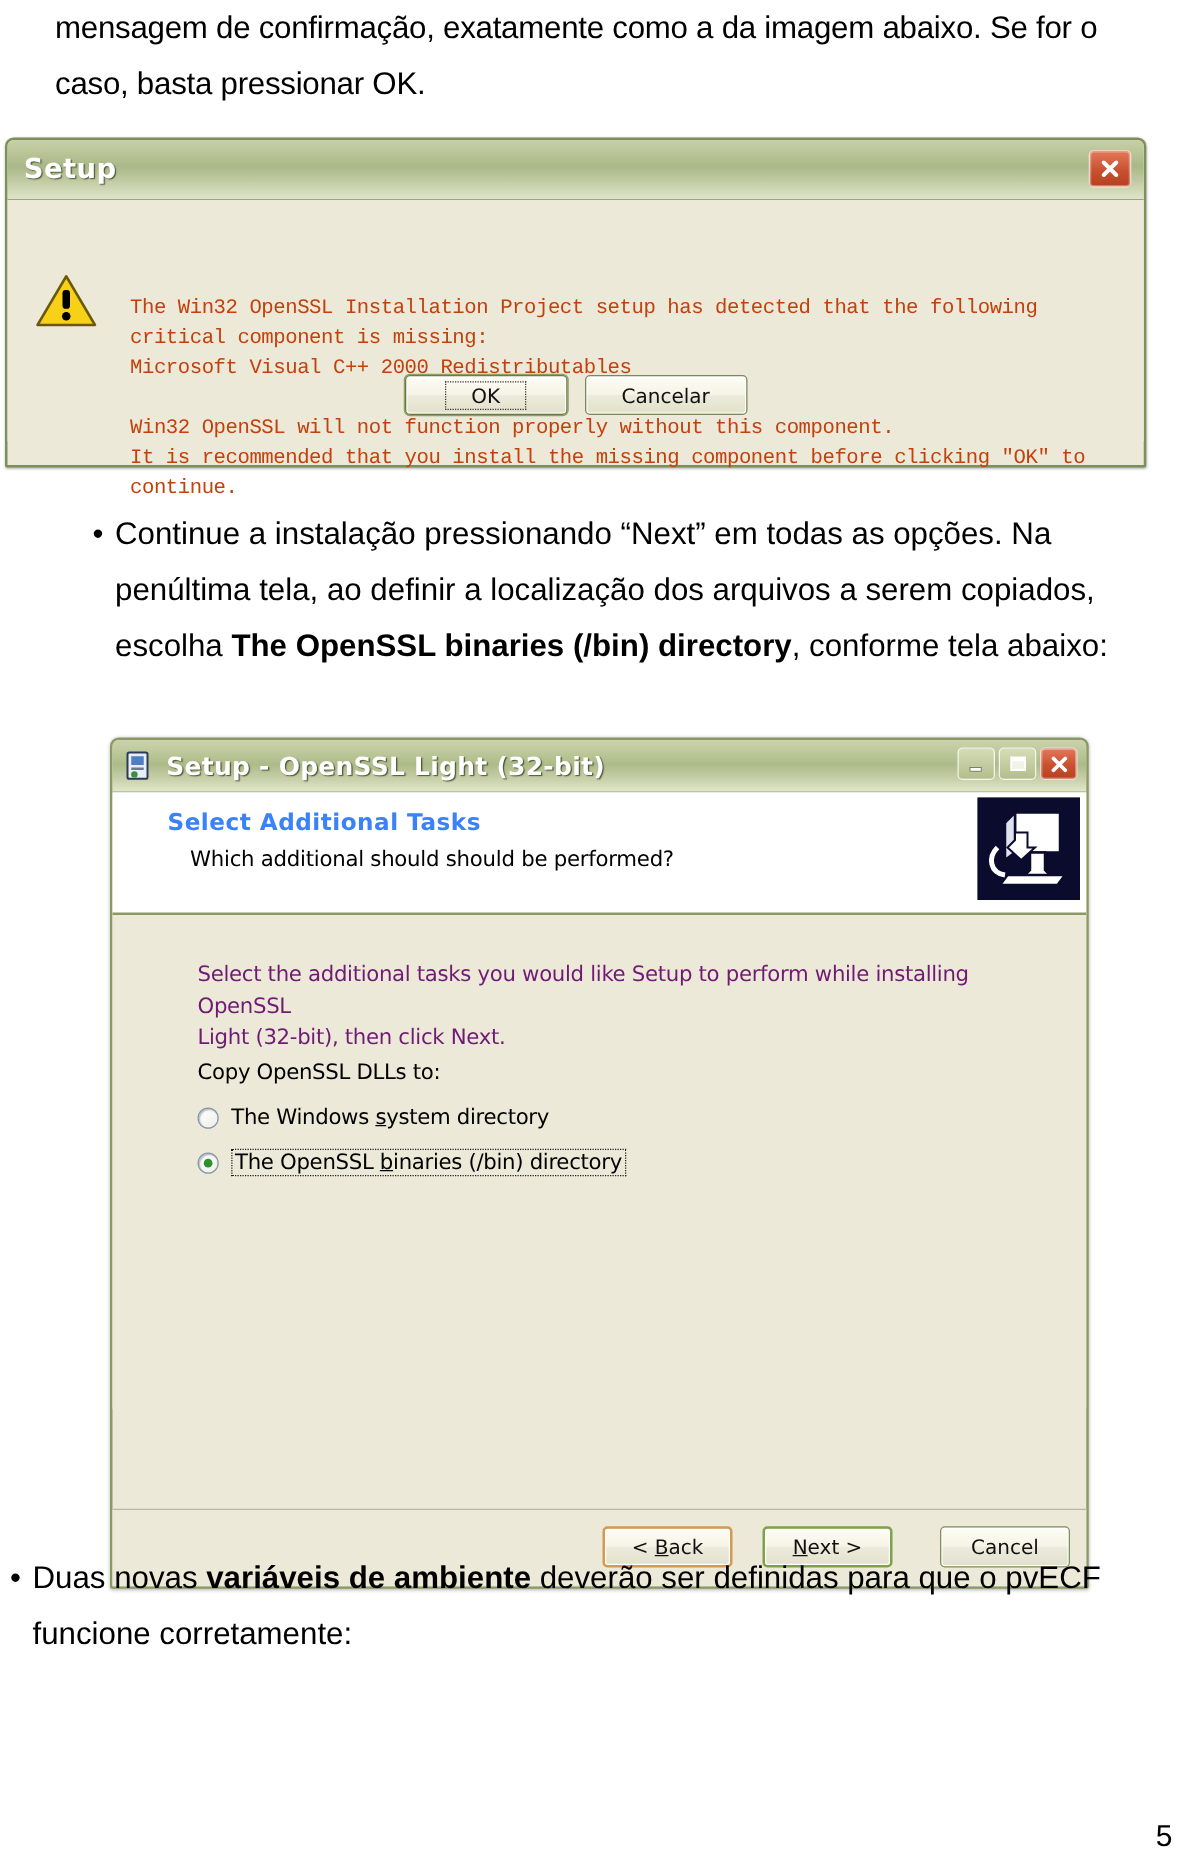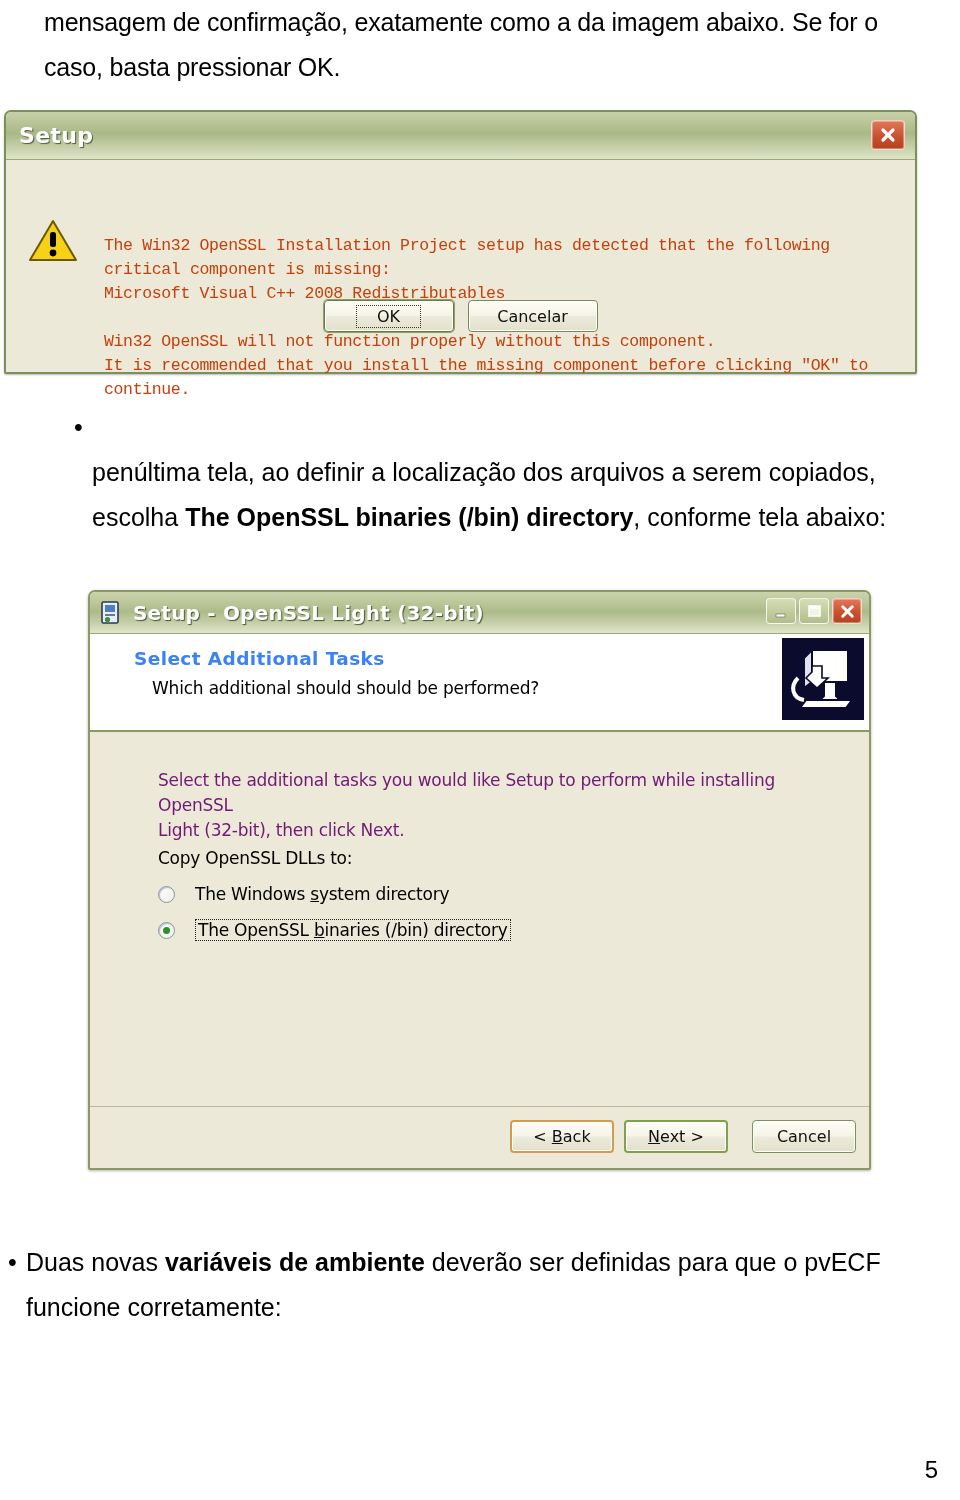"Microsoft Visual C++ 2008" span { text: 2008 -> 2000 }
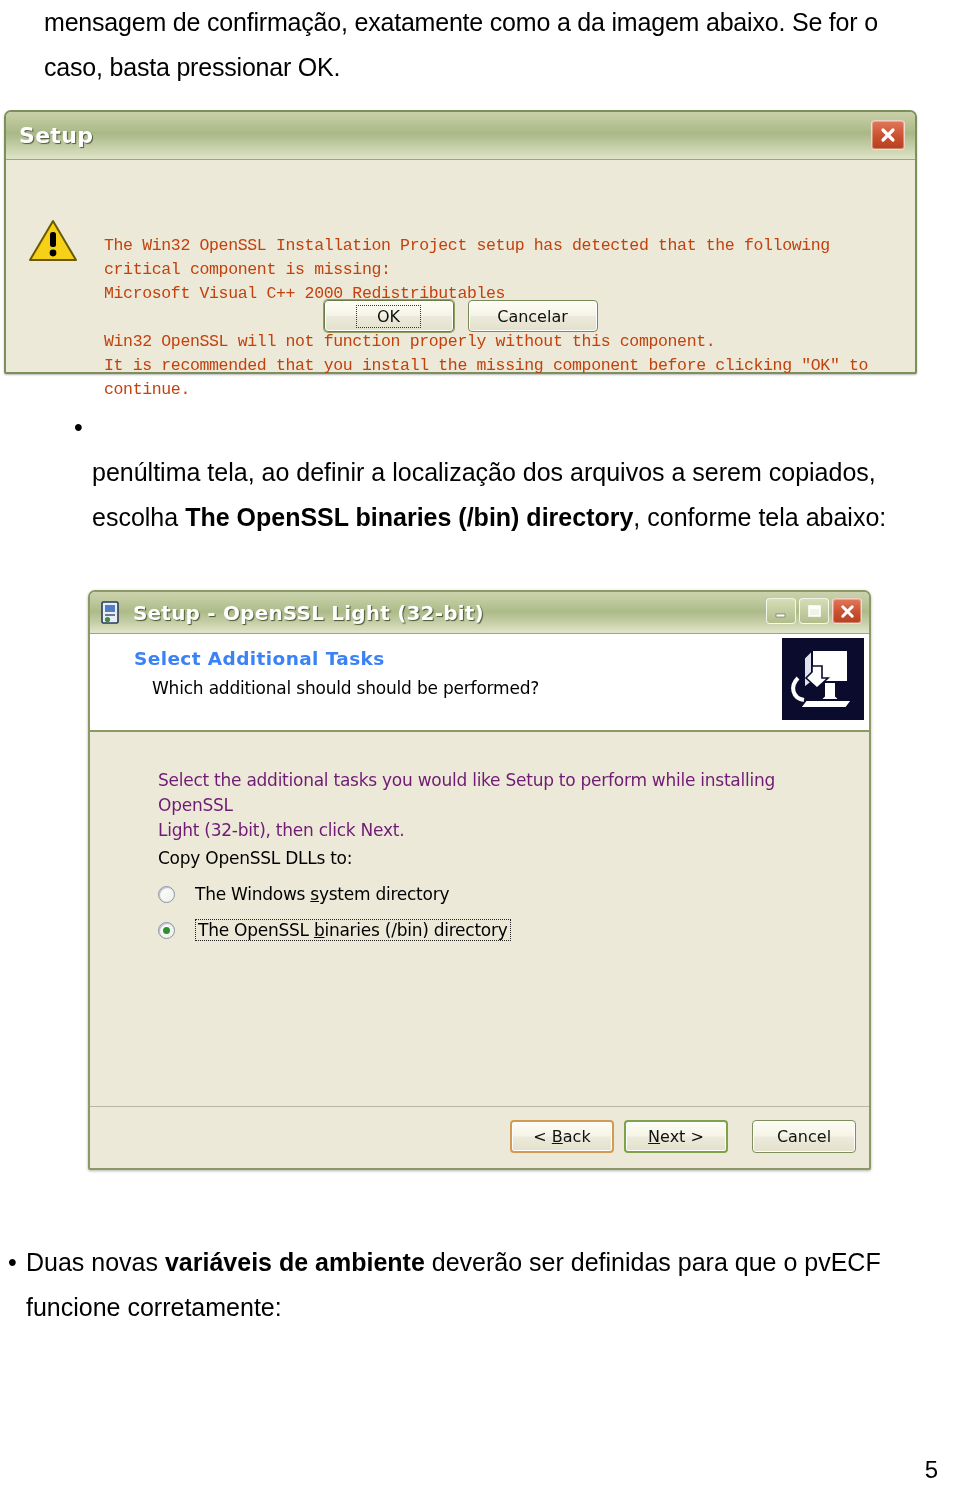"Continue a instalação pressionando" span { html: none -> <span>Continue a instalação pressionando “Next” em todas as opções. Na</span> }
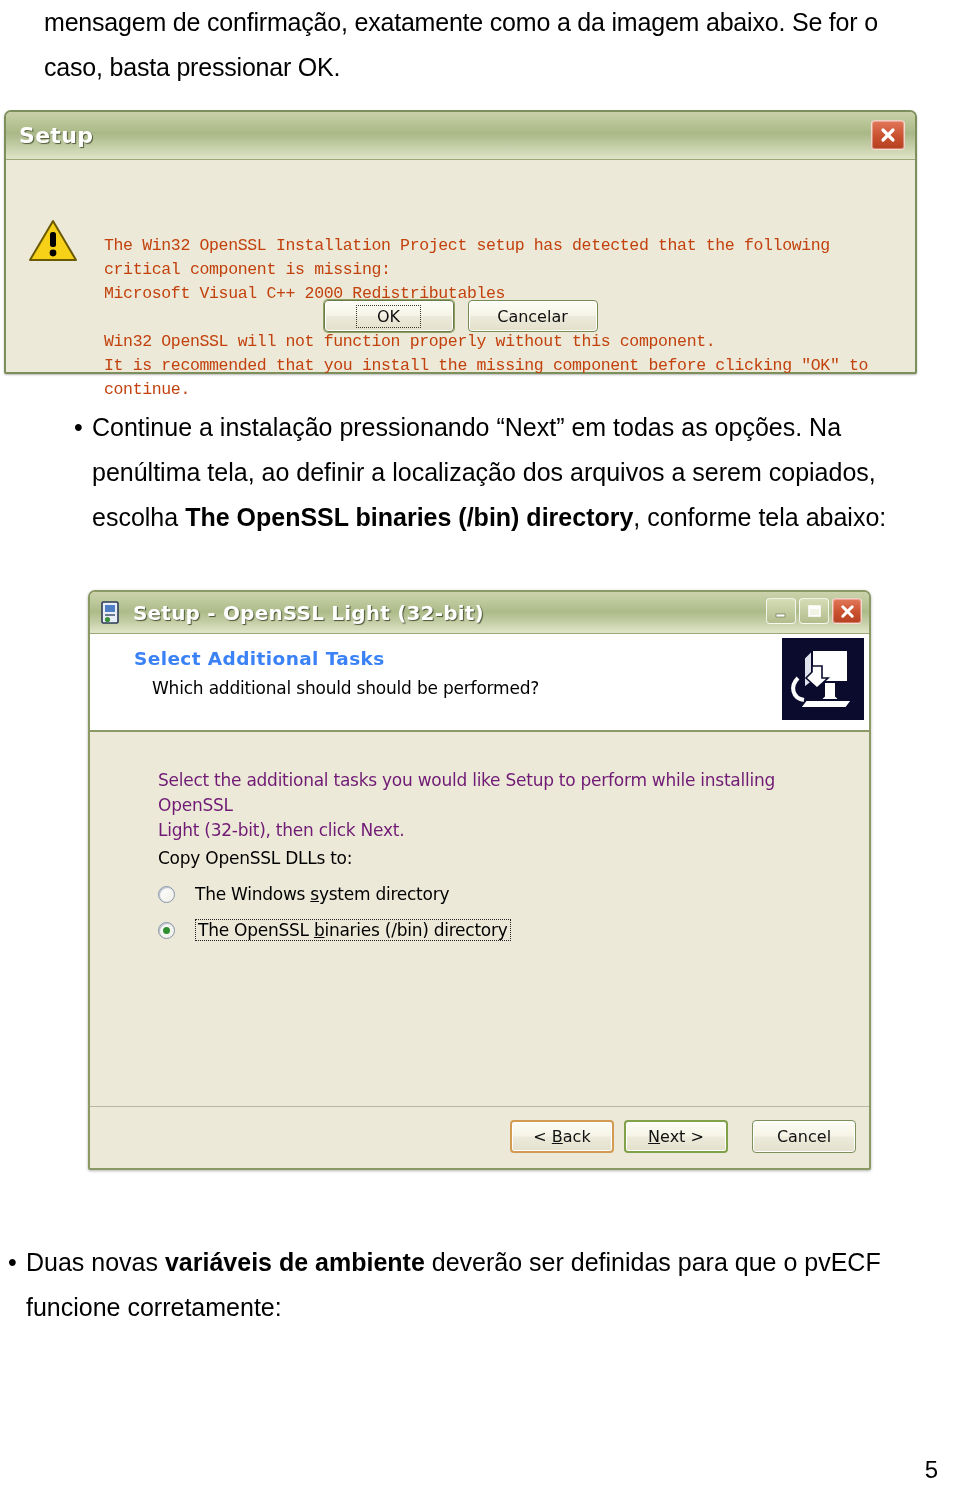"Setup - OpenSSL Light (32-bit)" .dlg2 { height: 580px -> 681px }
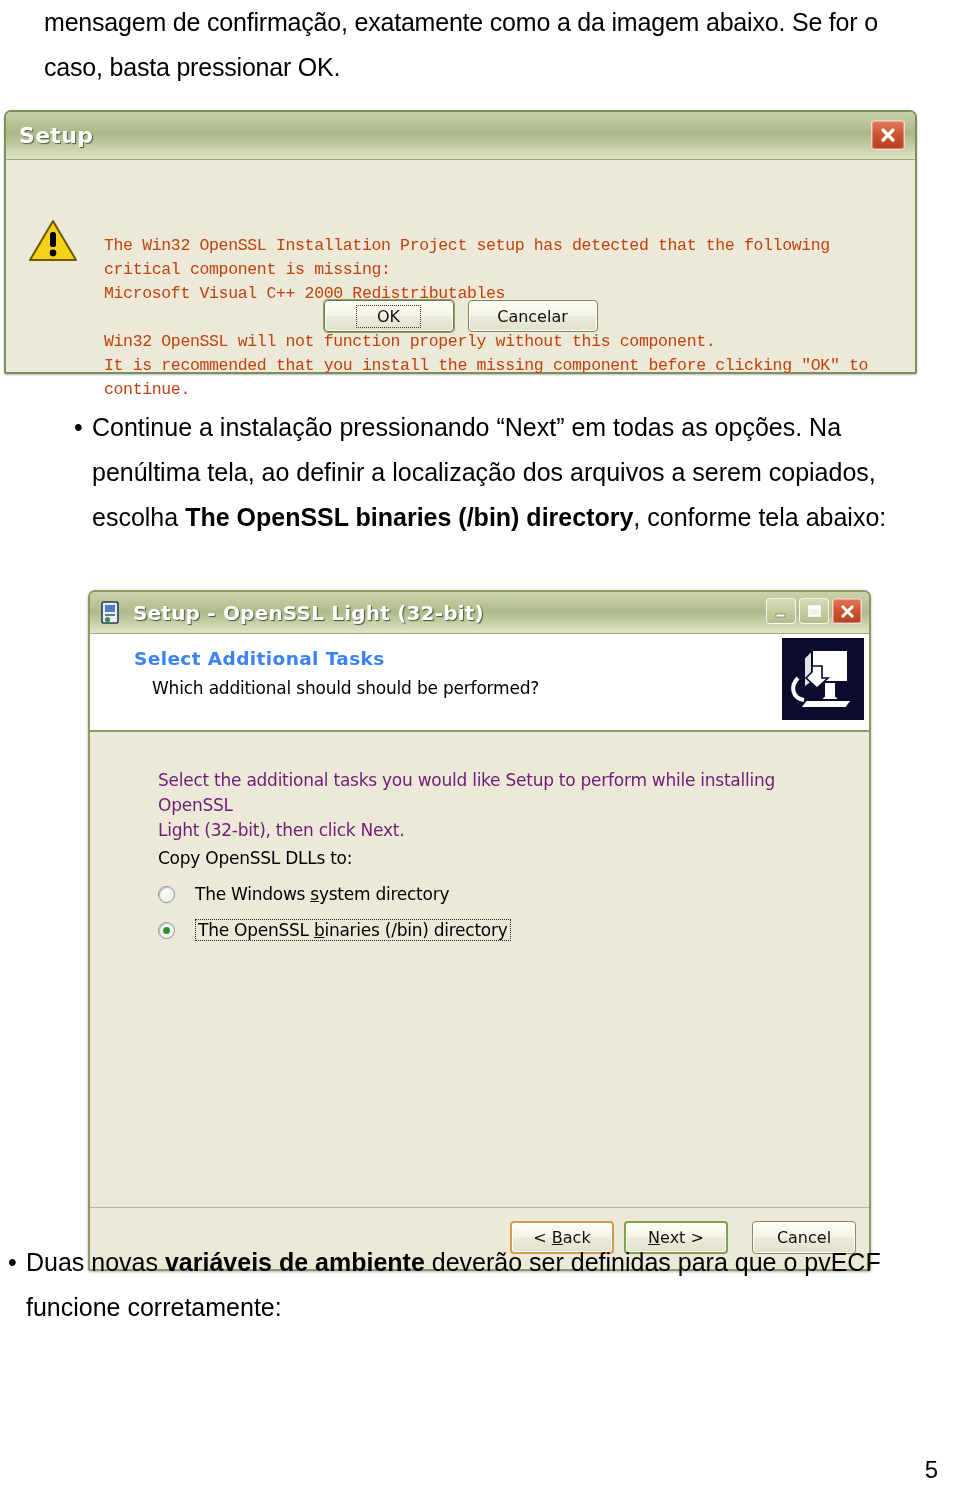"The Windows system directory" .radio-row { gap: 20px -> 10px }
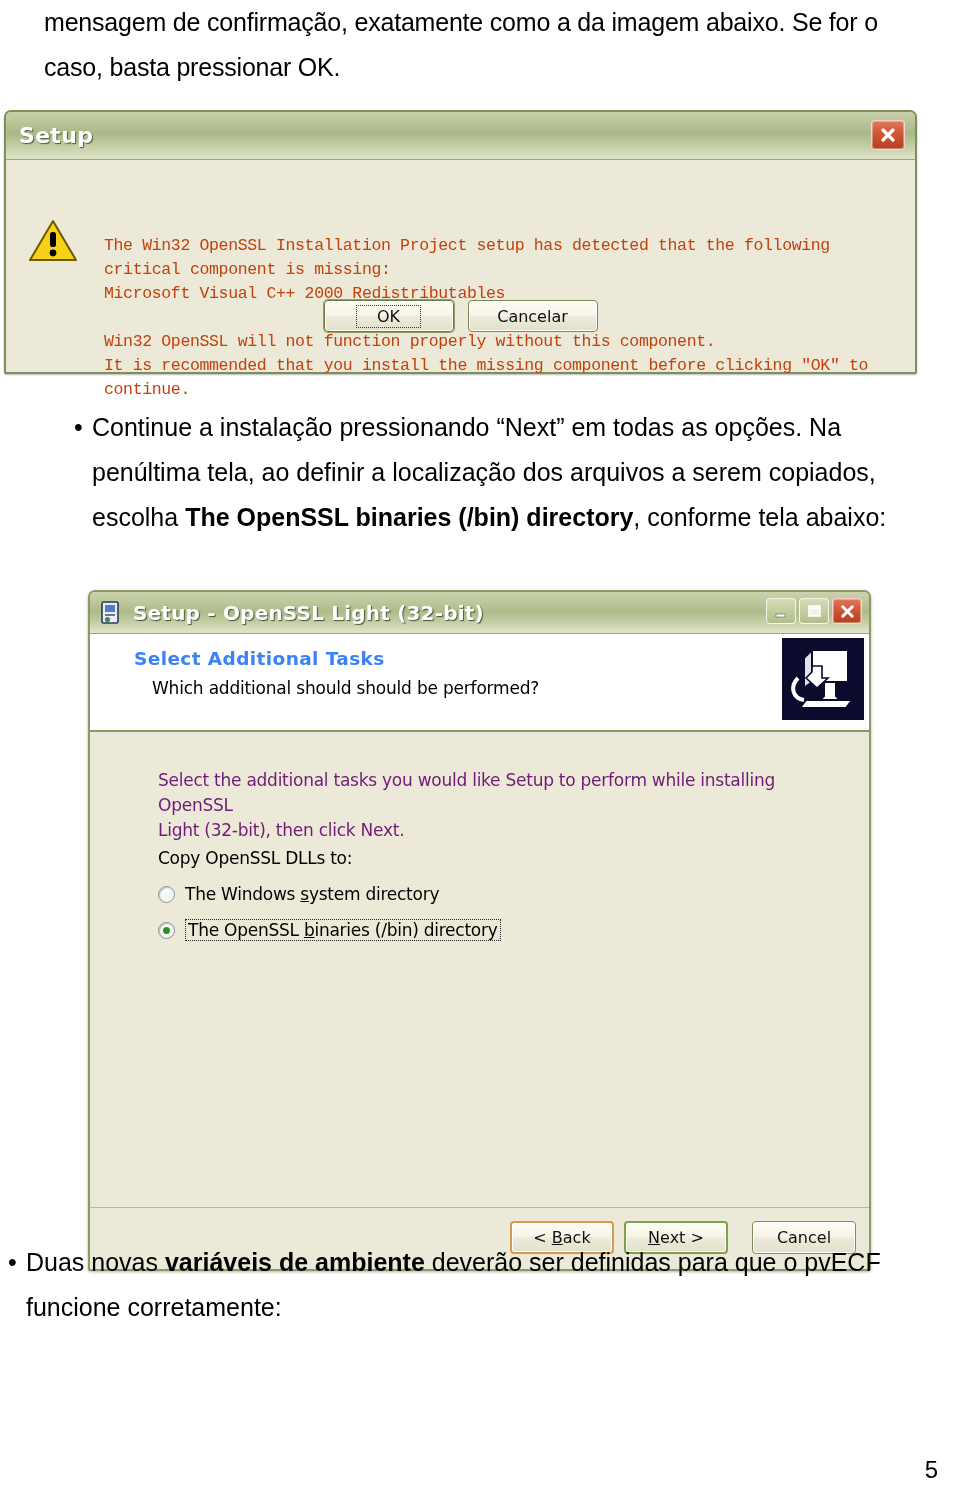"< Back" .dlg2-footer-inner { gap: 10px -> 24px }
